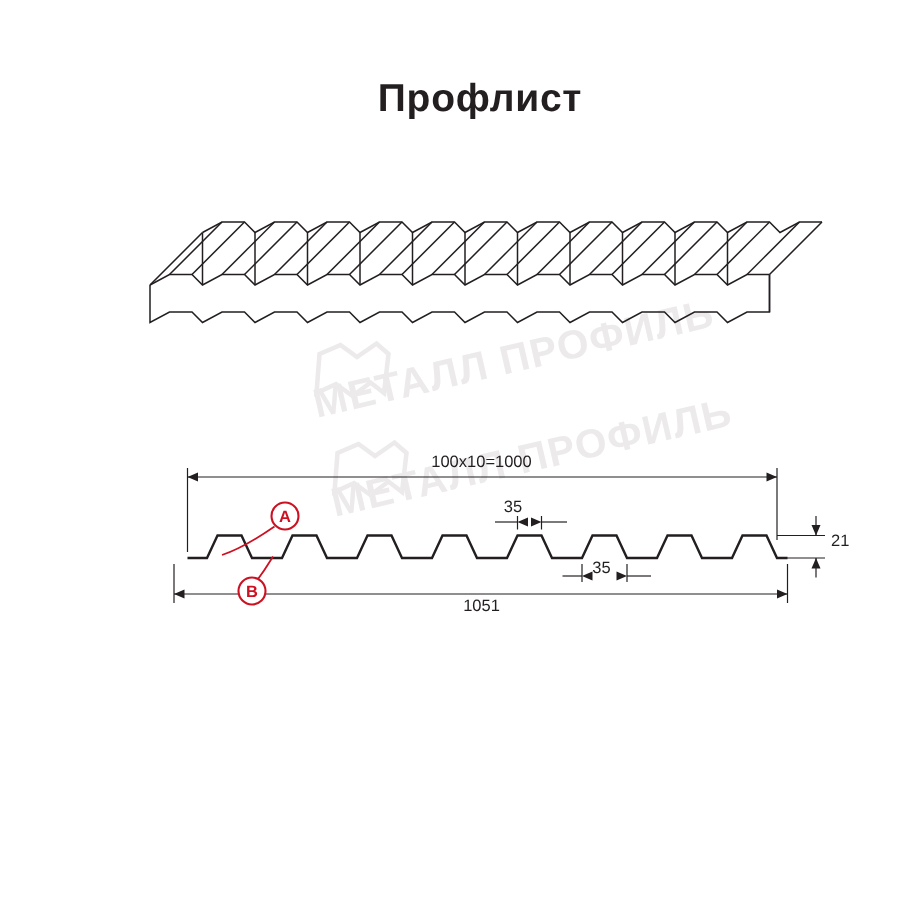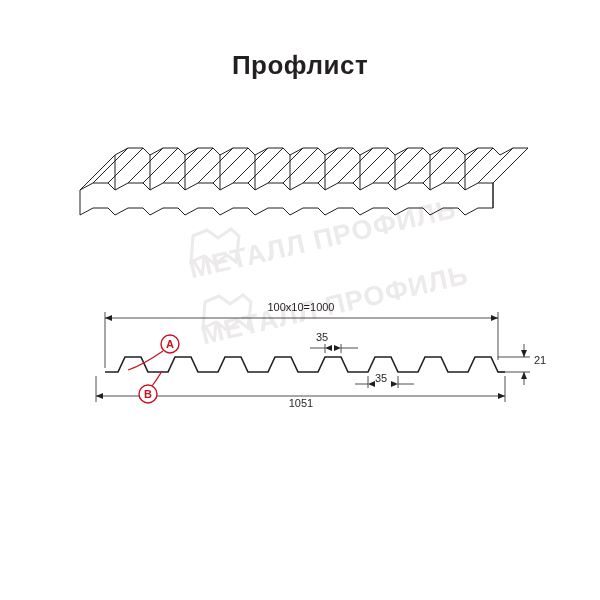"Профлист" .page { margin-left: none -> 20px }
